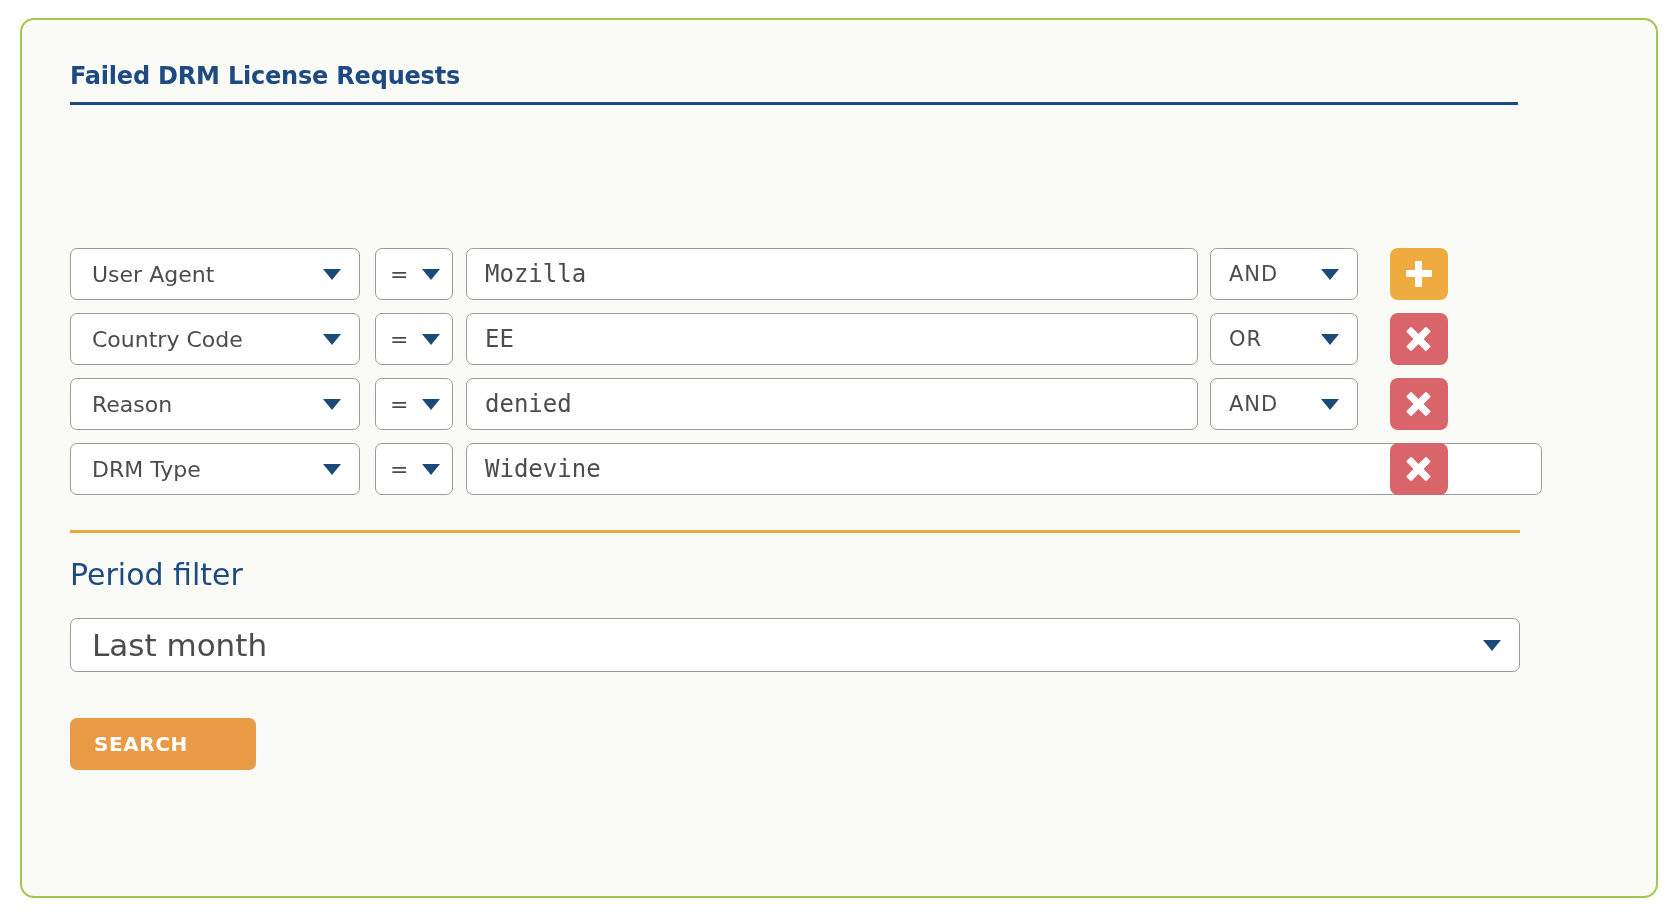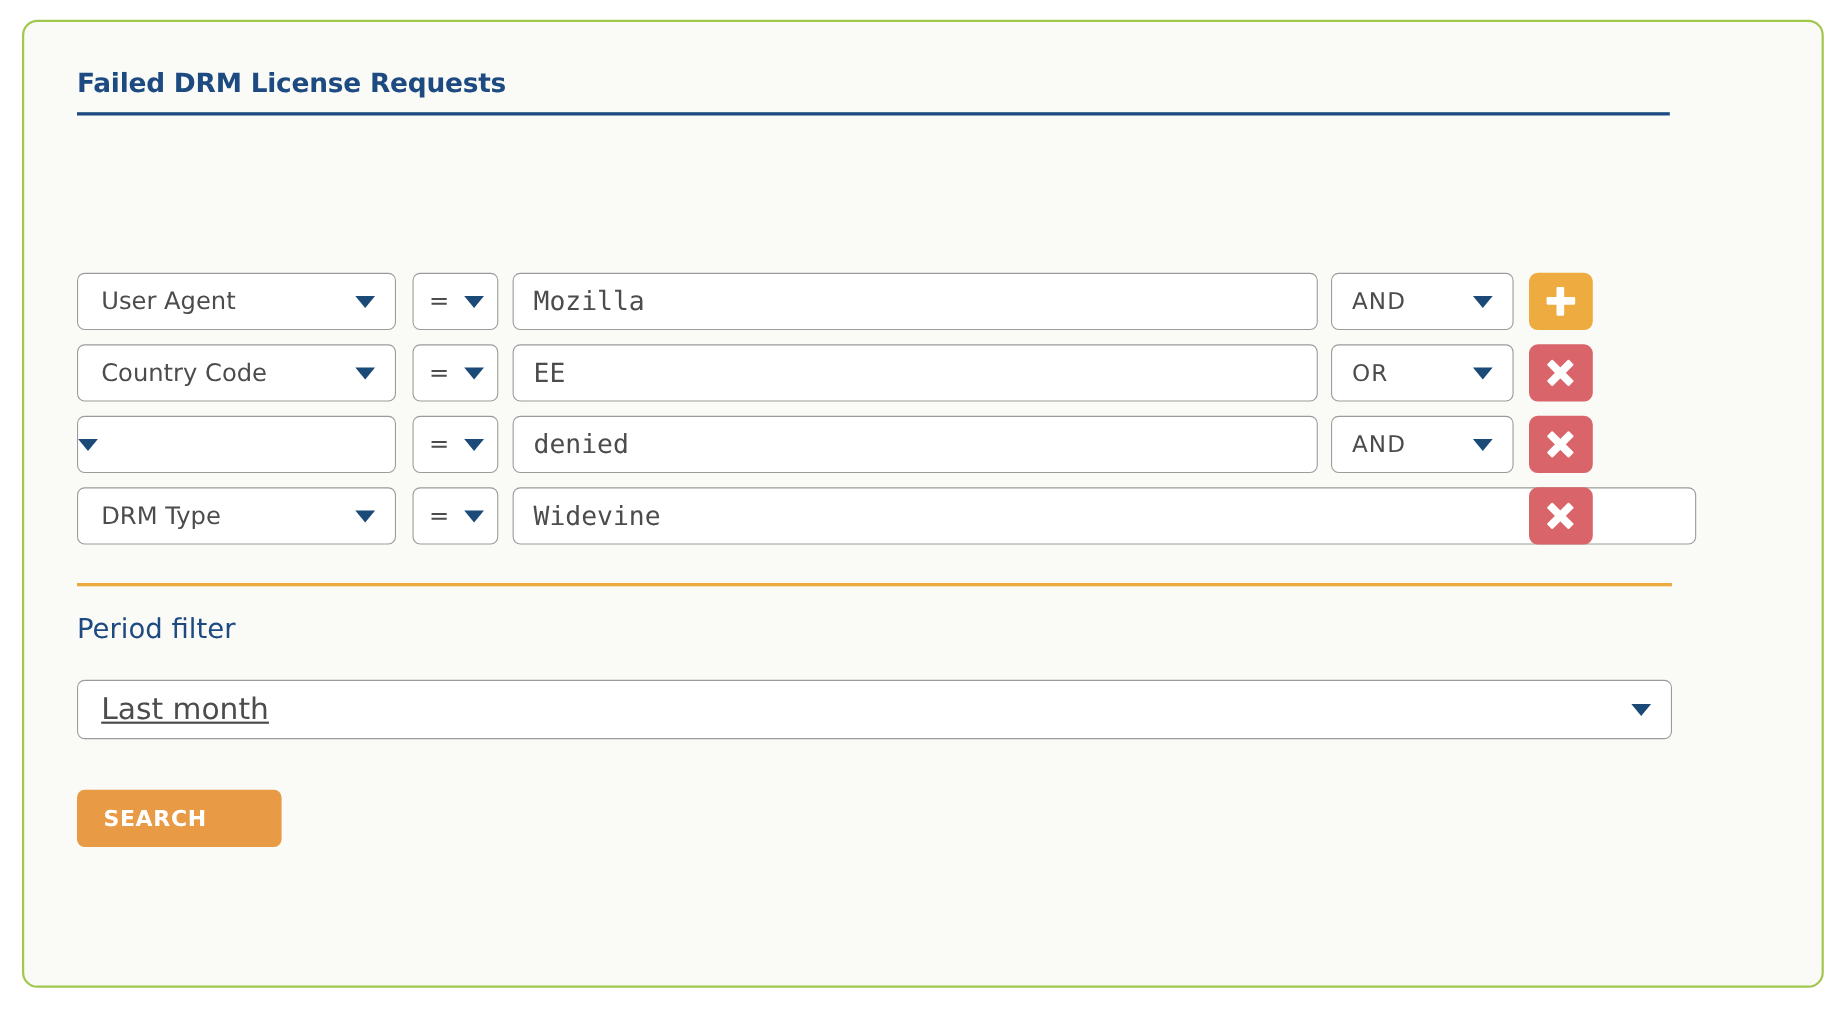"AND" .logic-sel { width: 166px -> 148px }
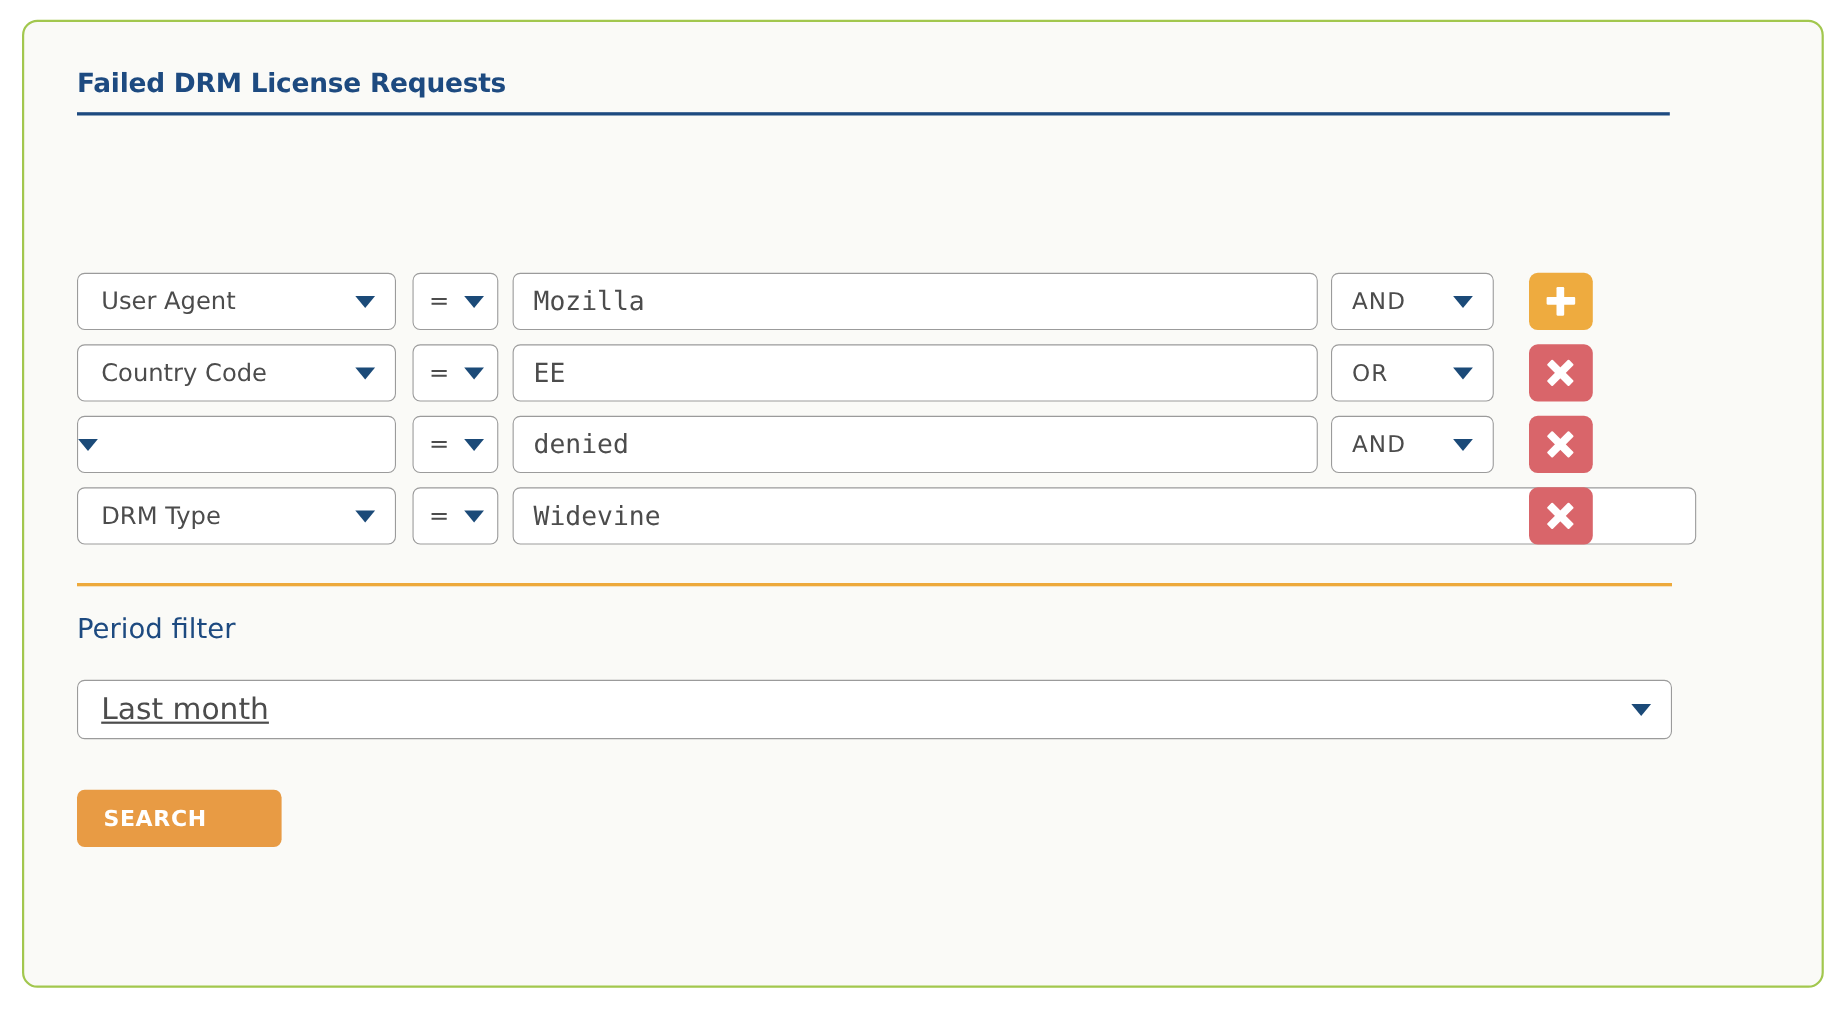"Reason" span.sel-label { html: none -> <span>Reason</span> }
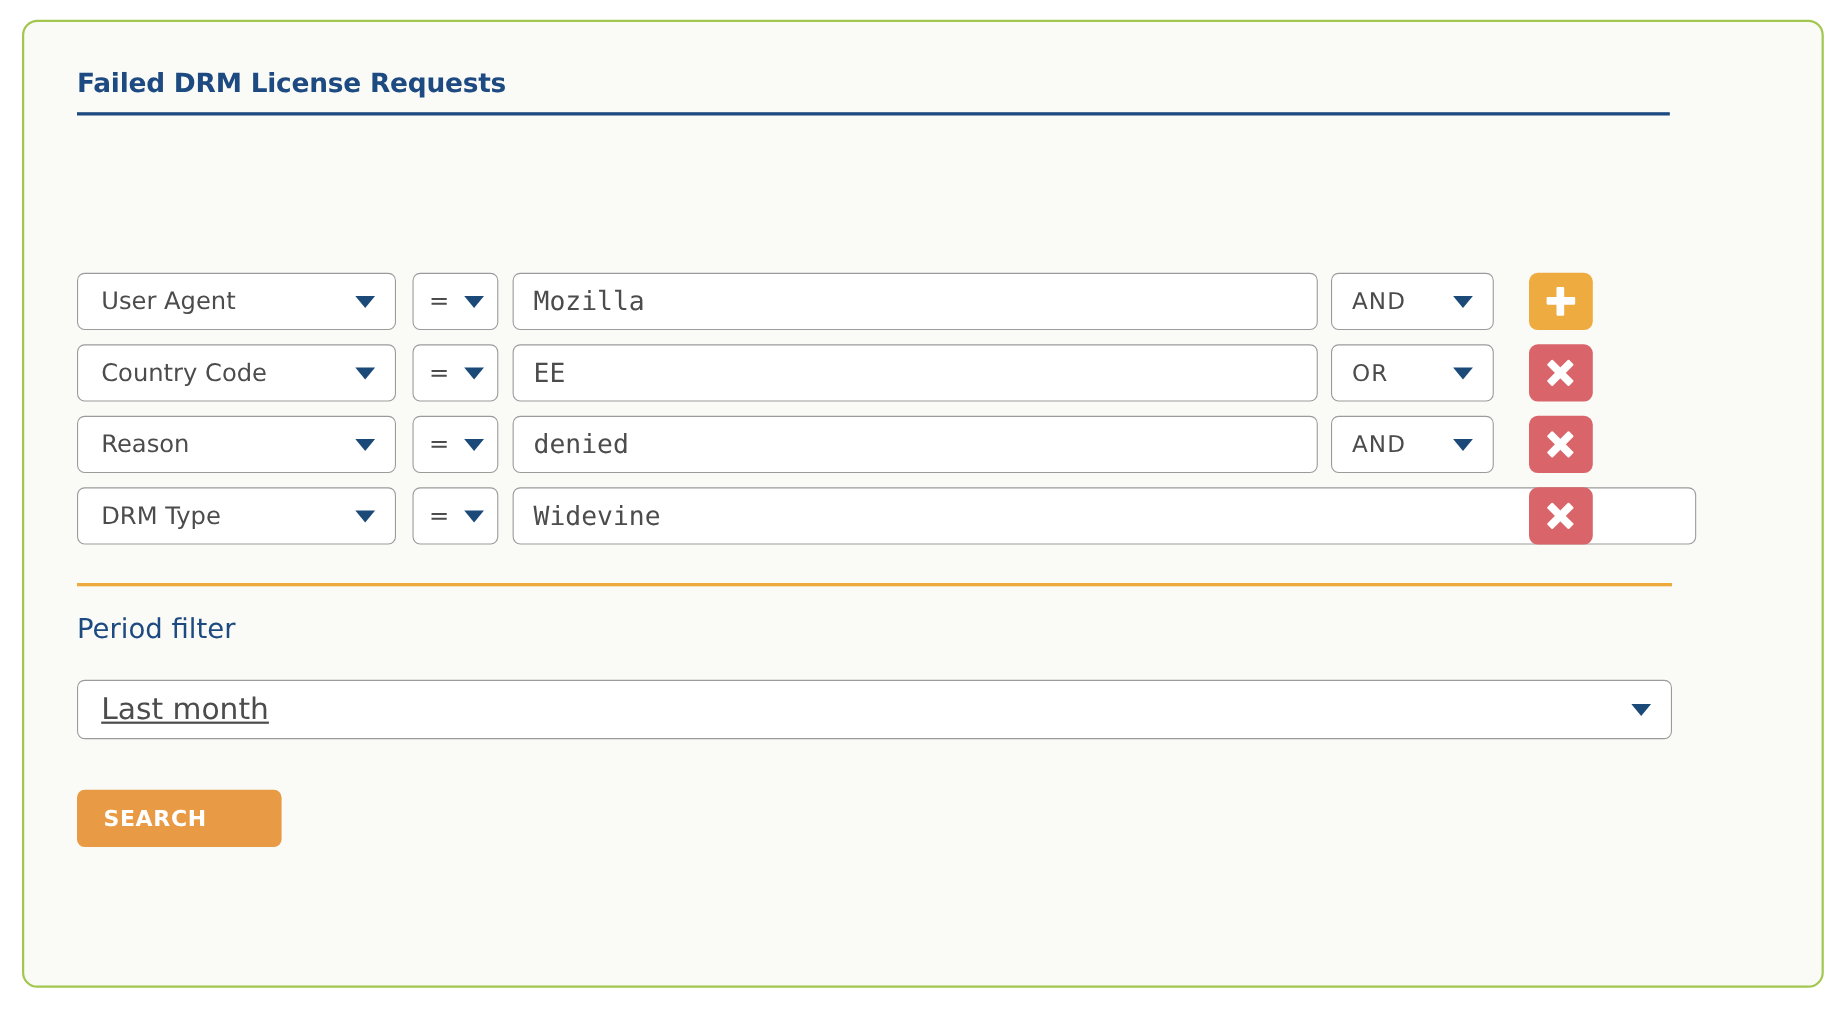"Period filter" .period-label { font-size: 25px -> 30px }
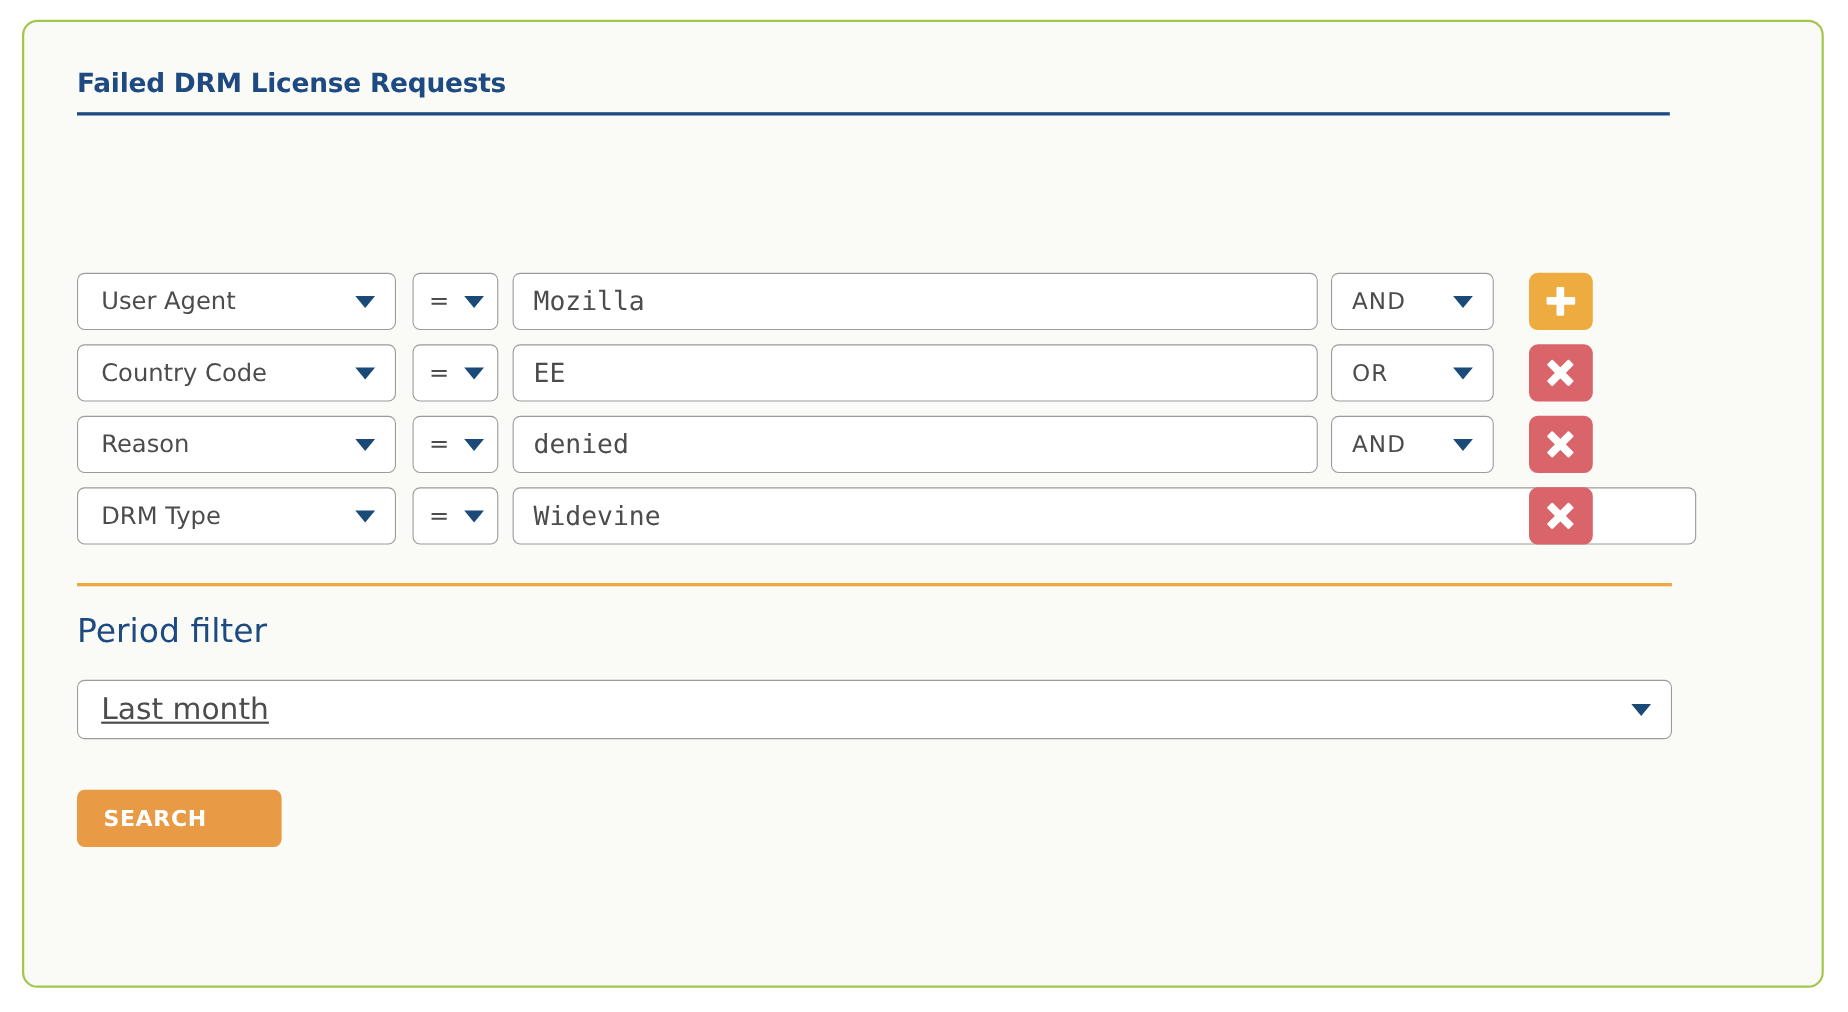"Last month" .period-sel .sel-label { font-size: 27px -> 31px; text-decoration: underline -> none }
